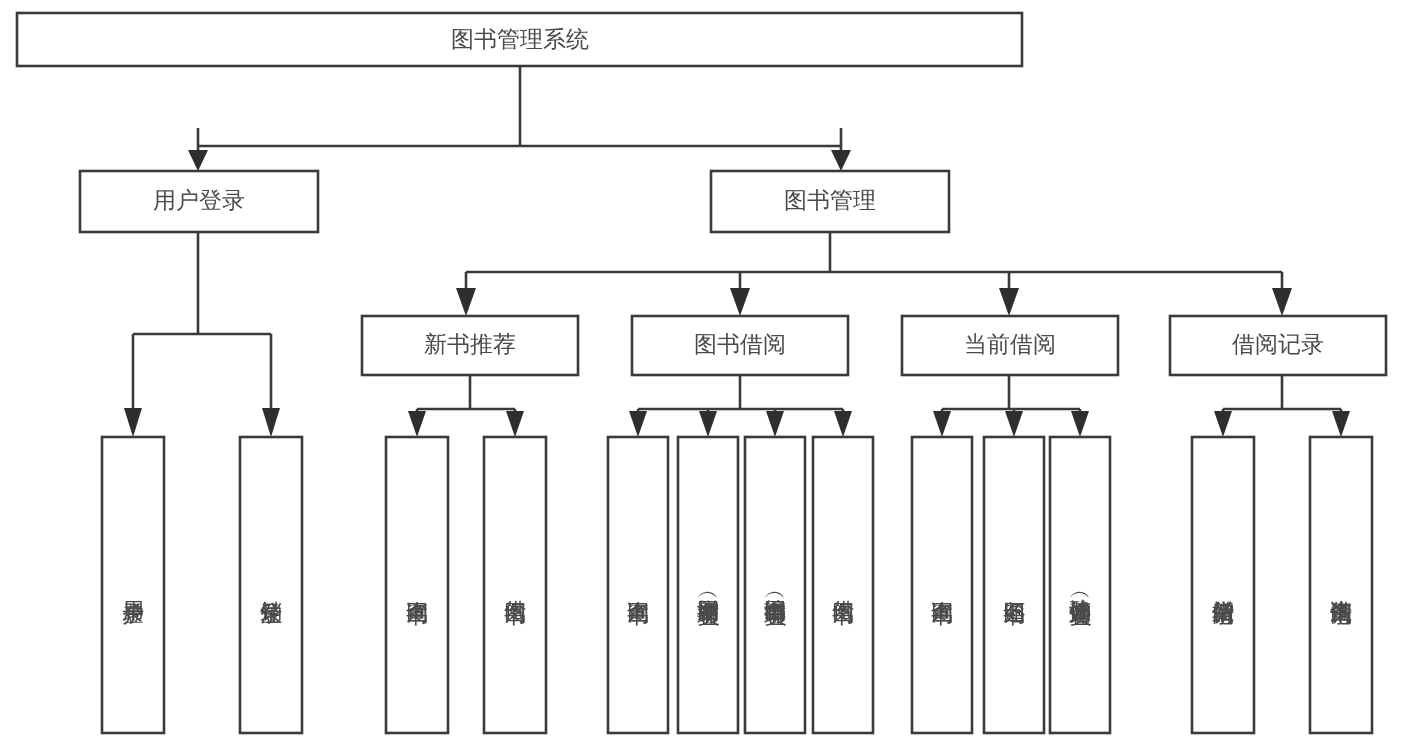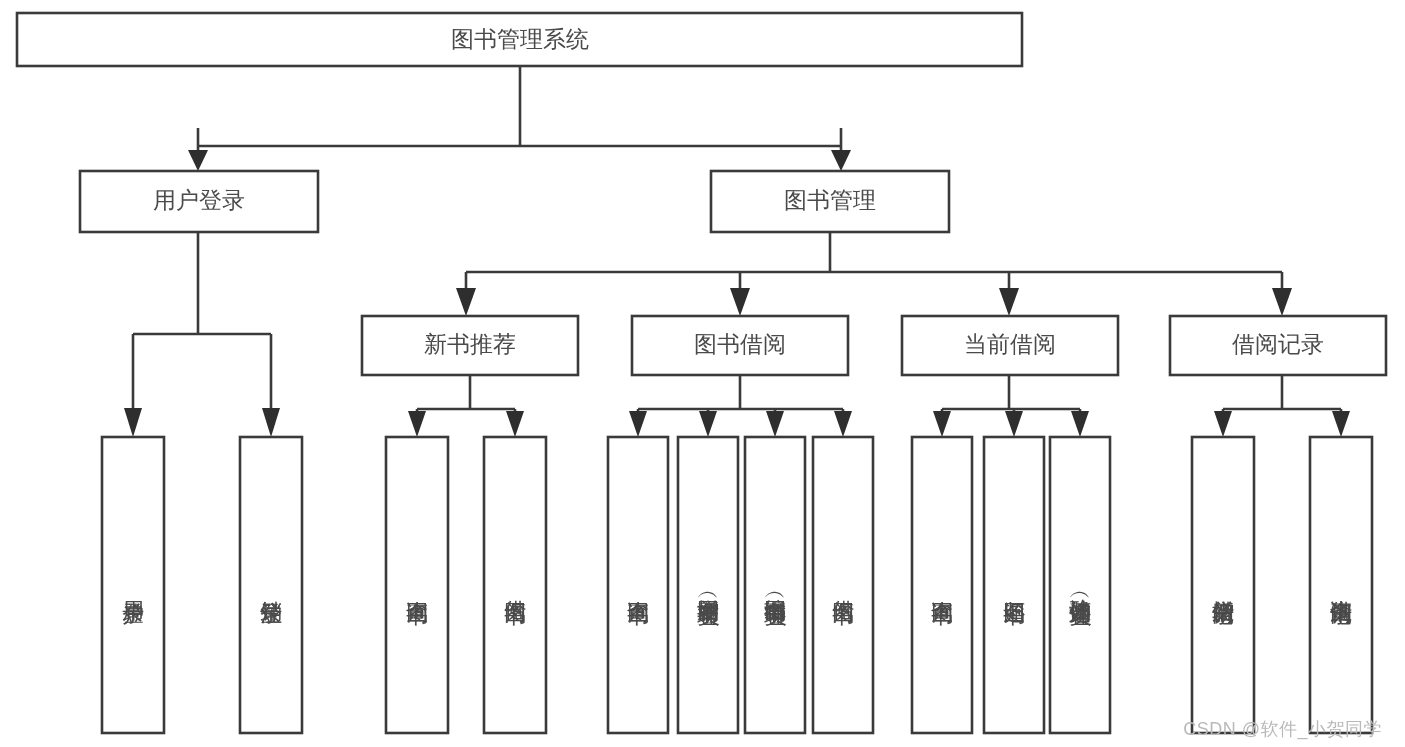"CSDN @软件_小贺同学" div.watermark { html: <div>CSDN @软件_小贺同学</div> -> none }
